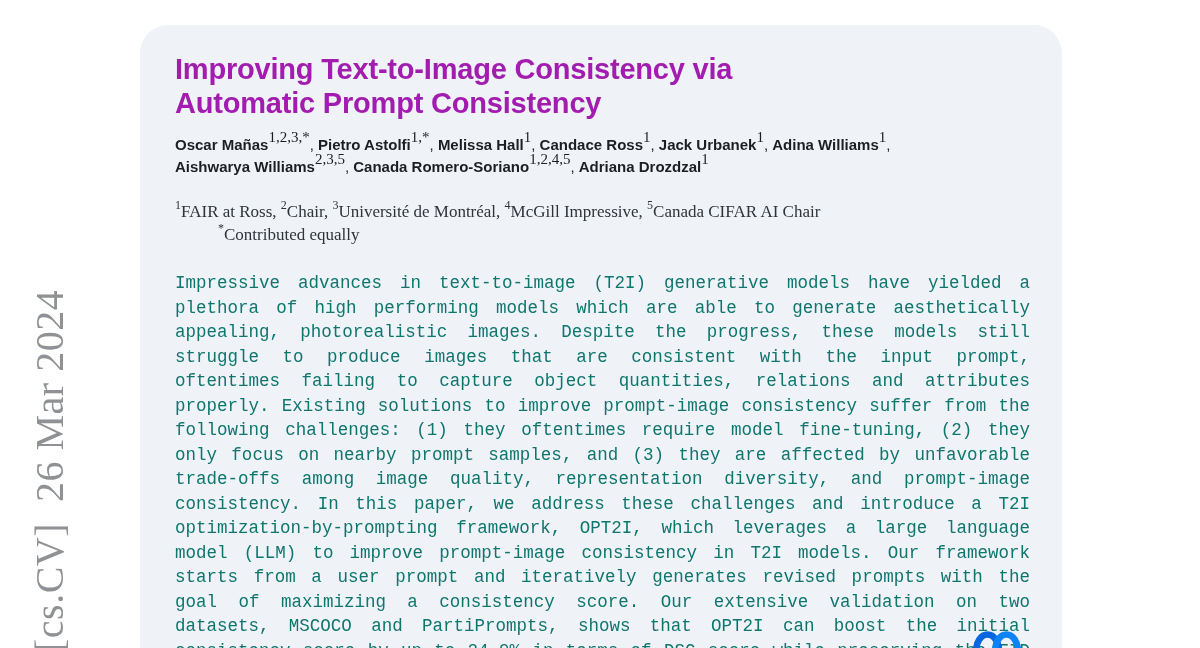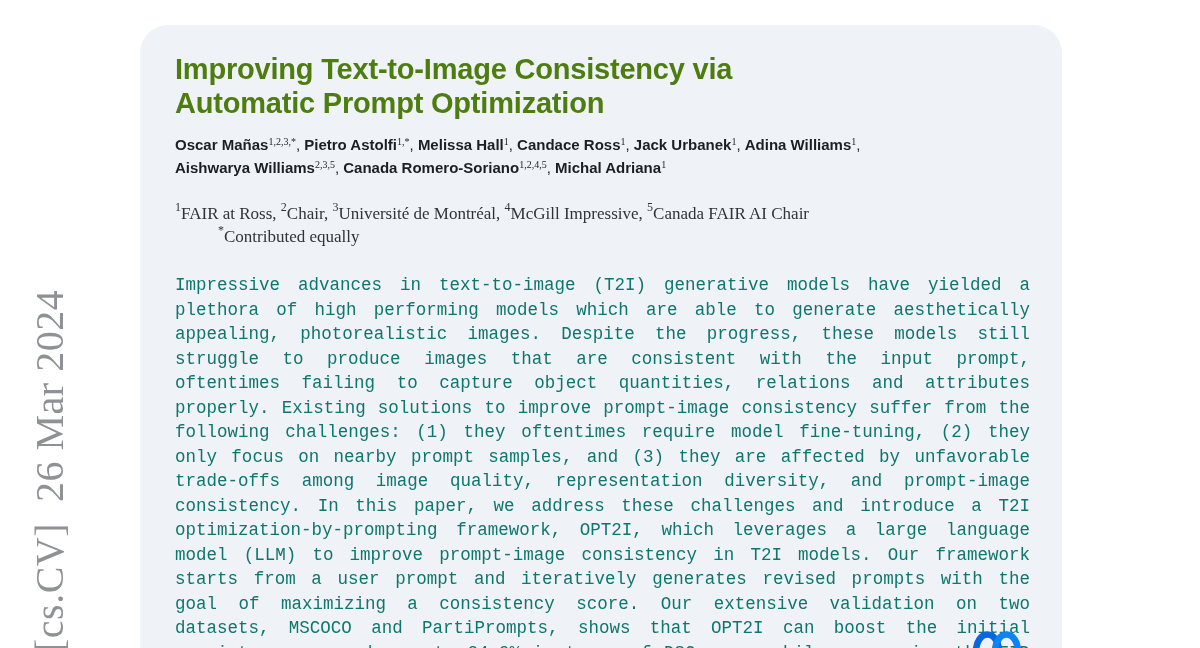"Improving Text-to-Image Consistency via" .title { color: #4d7c0f -> #a21caf }
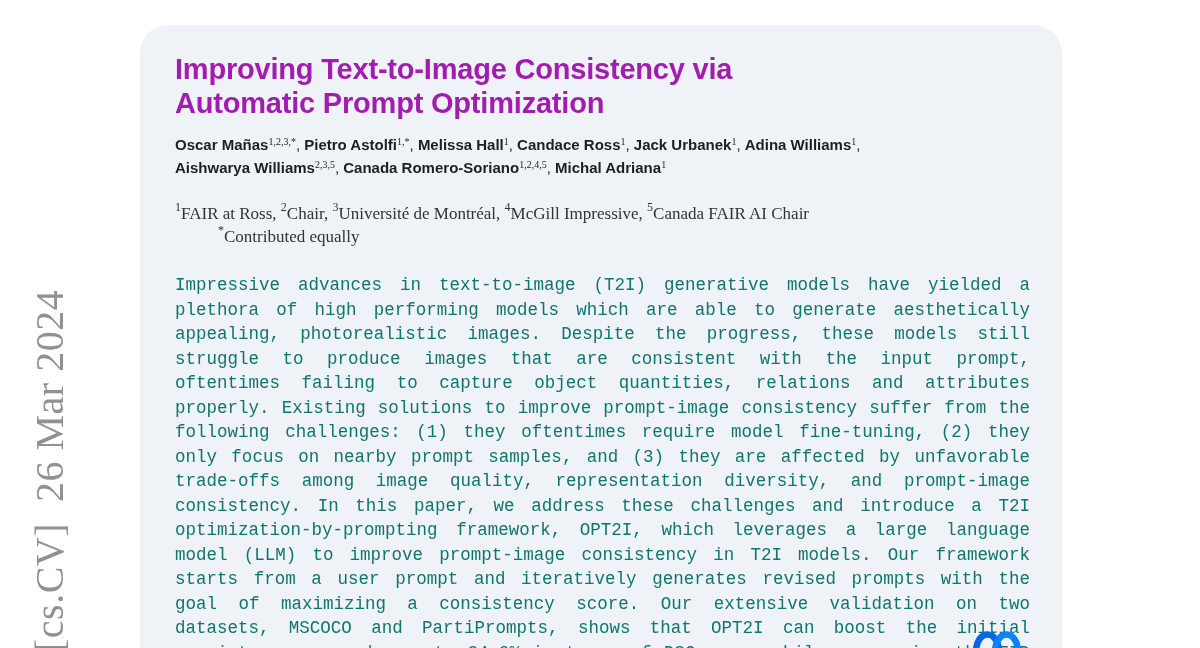"Automatic Prompt Optimization" div { text: Optimization -> Consistency }
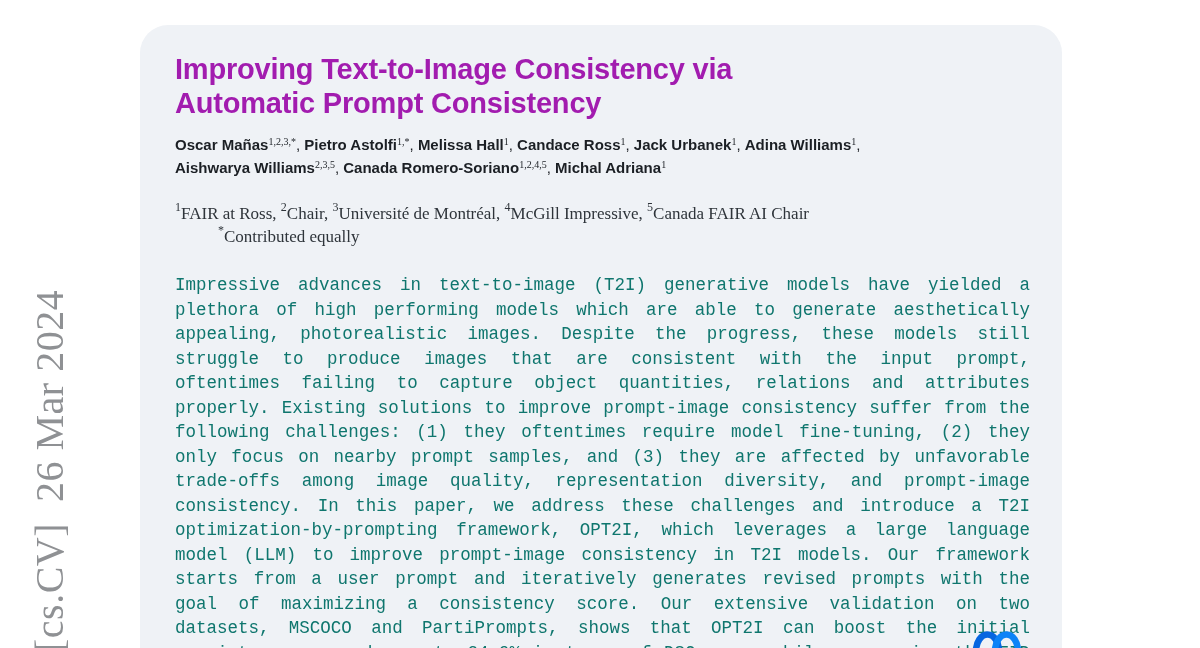"1,2,3,*" .authors .a-sup { font-size: 10px -> 15px }
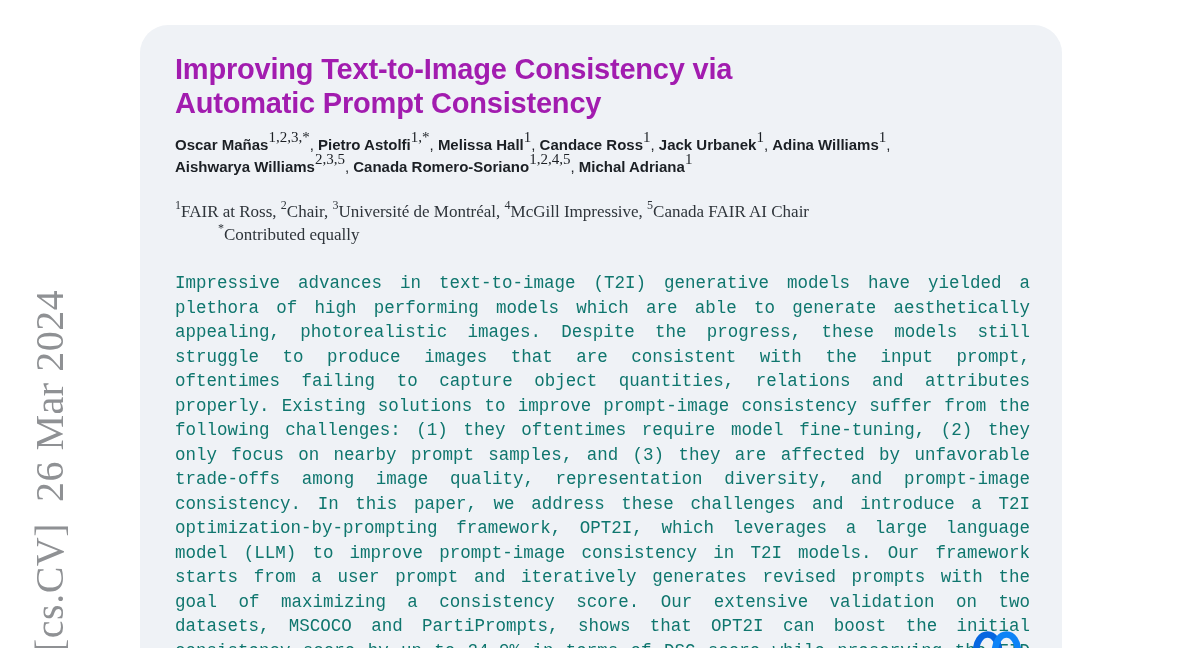"Michal Adriana" span.a-name { text: Michal Adriana -> Adriana Drozdzal }
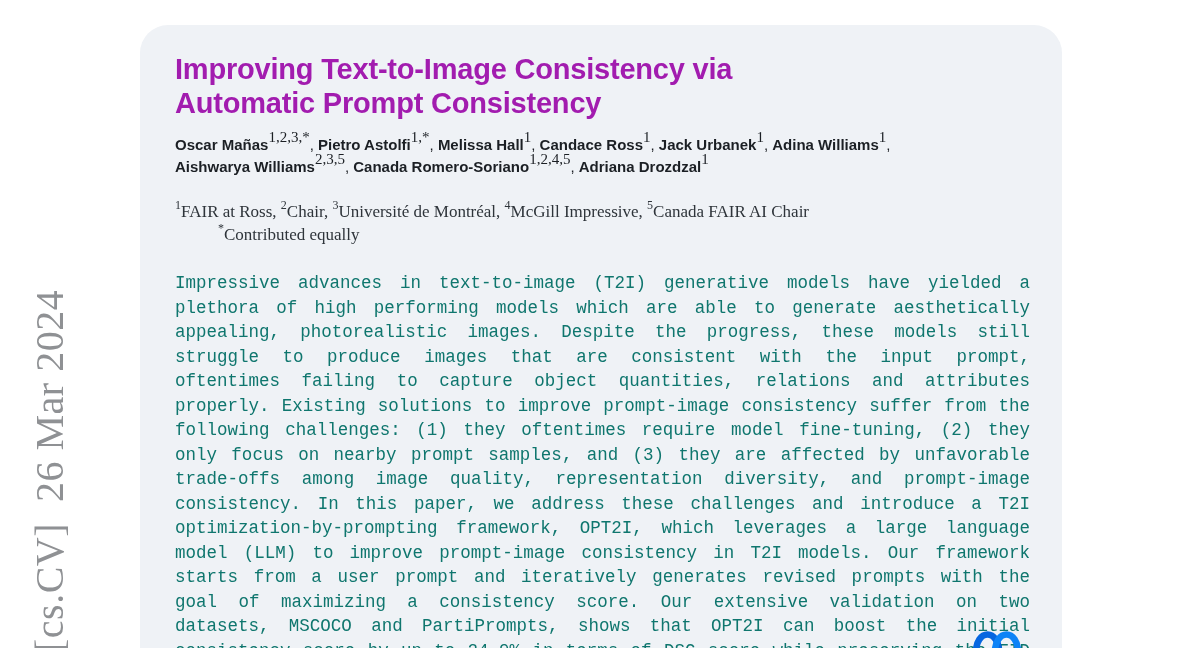"Canada FAIR AI Chair" span { text: FAIR -> CIFAR }
